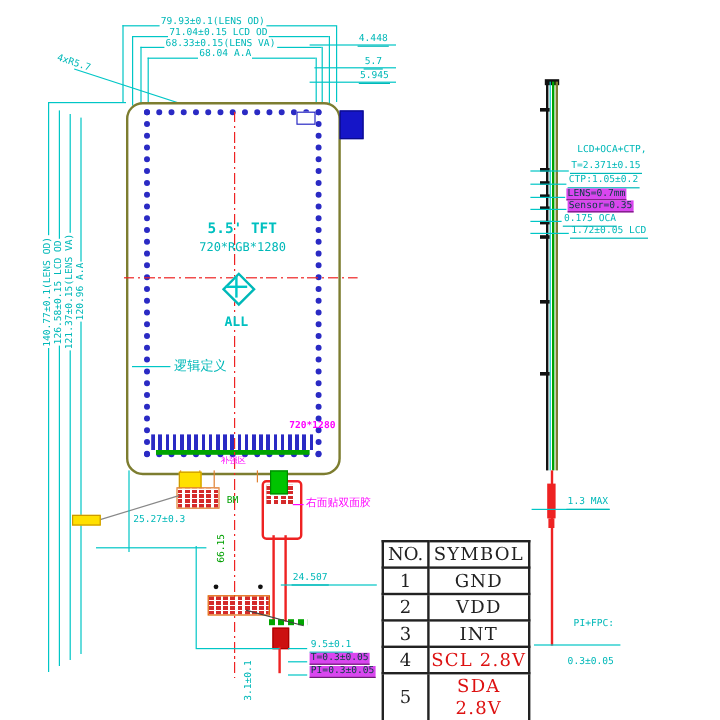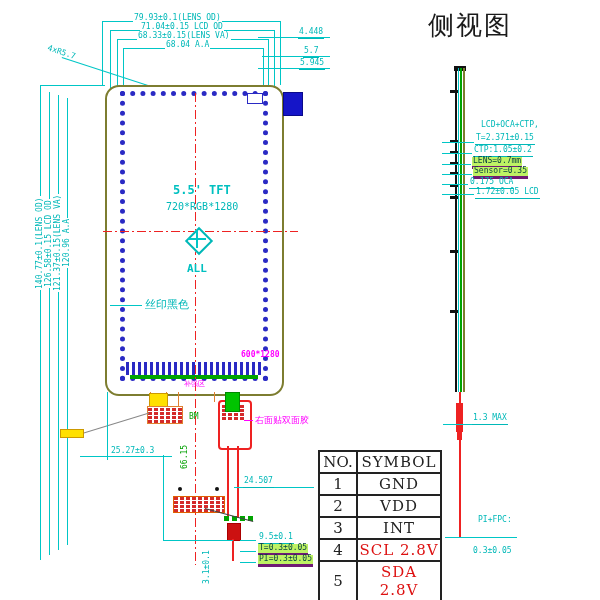"侧视图" div.title-cn { html: <div>侧视图</div> -> none }
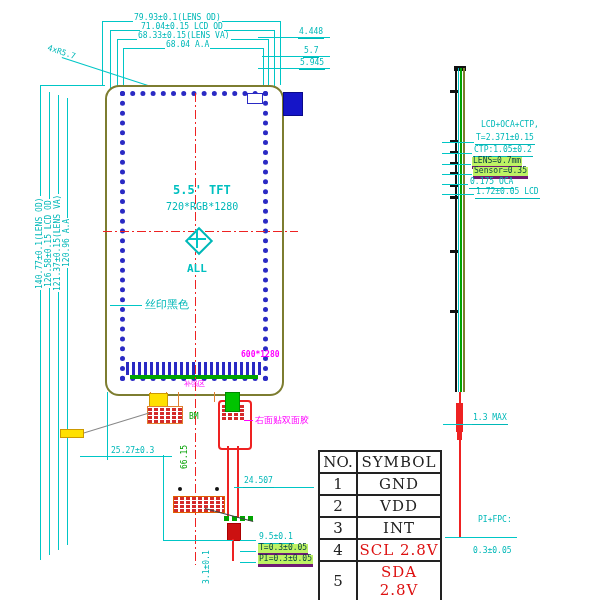"LENS=0.7mm" .hl { background: #bef264 -> #d946ef; border-bottom: 3px solid #701a75 -> 1px solid #701a75 }
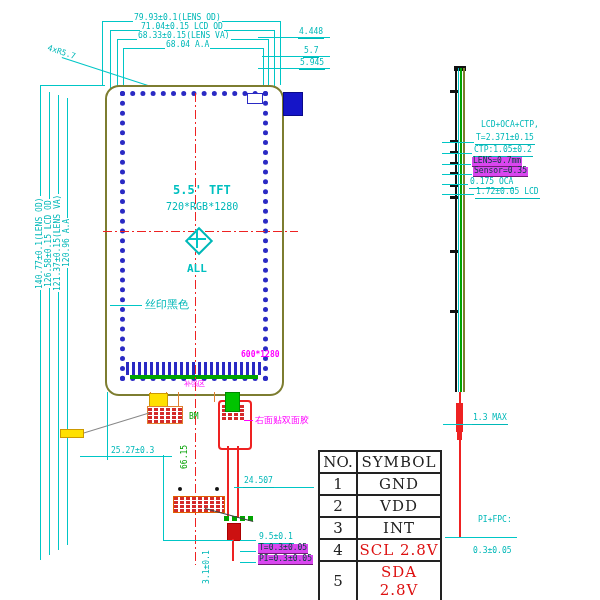"丝印黑色" div.lbl { text: 丝印黑色 -> 逻辑定义 }
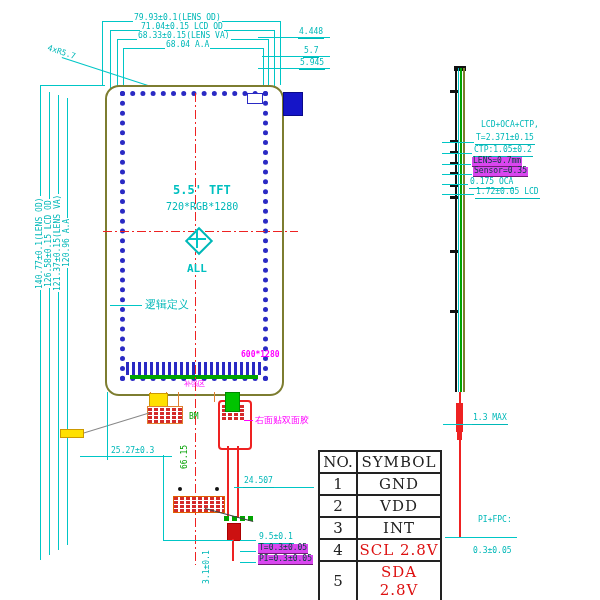"600*1280" div.lbl { text: 600 -> 720 }
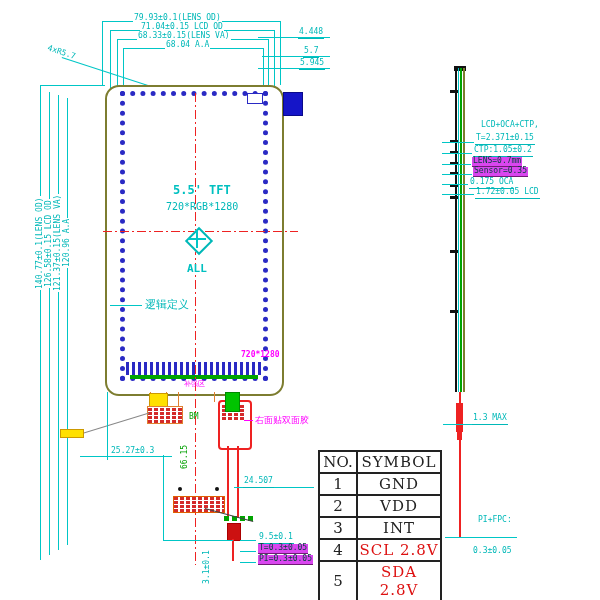"25.27±0.3" div.lbl { top: 447px -> 429px }
